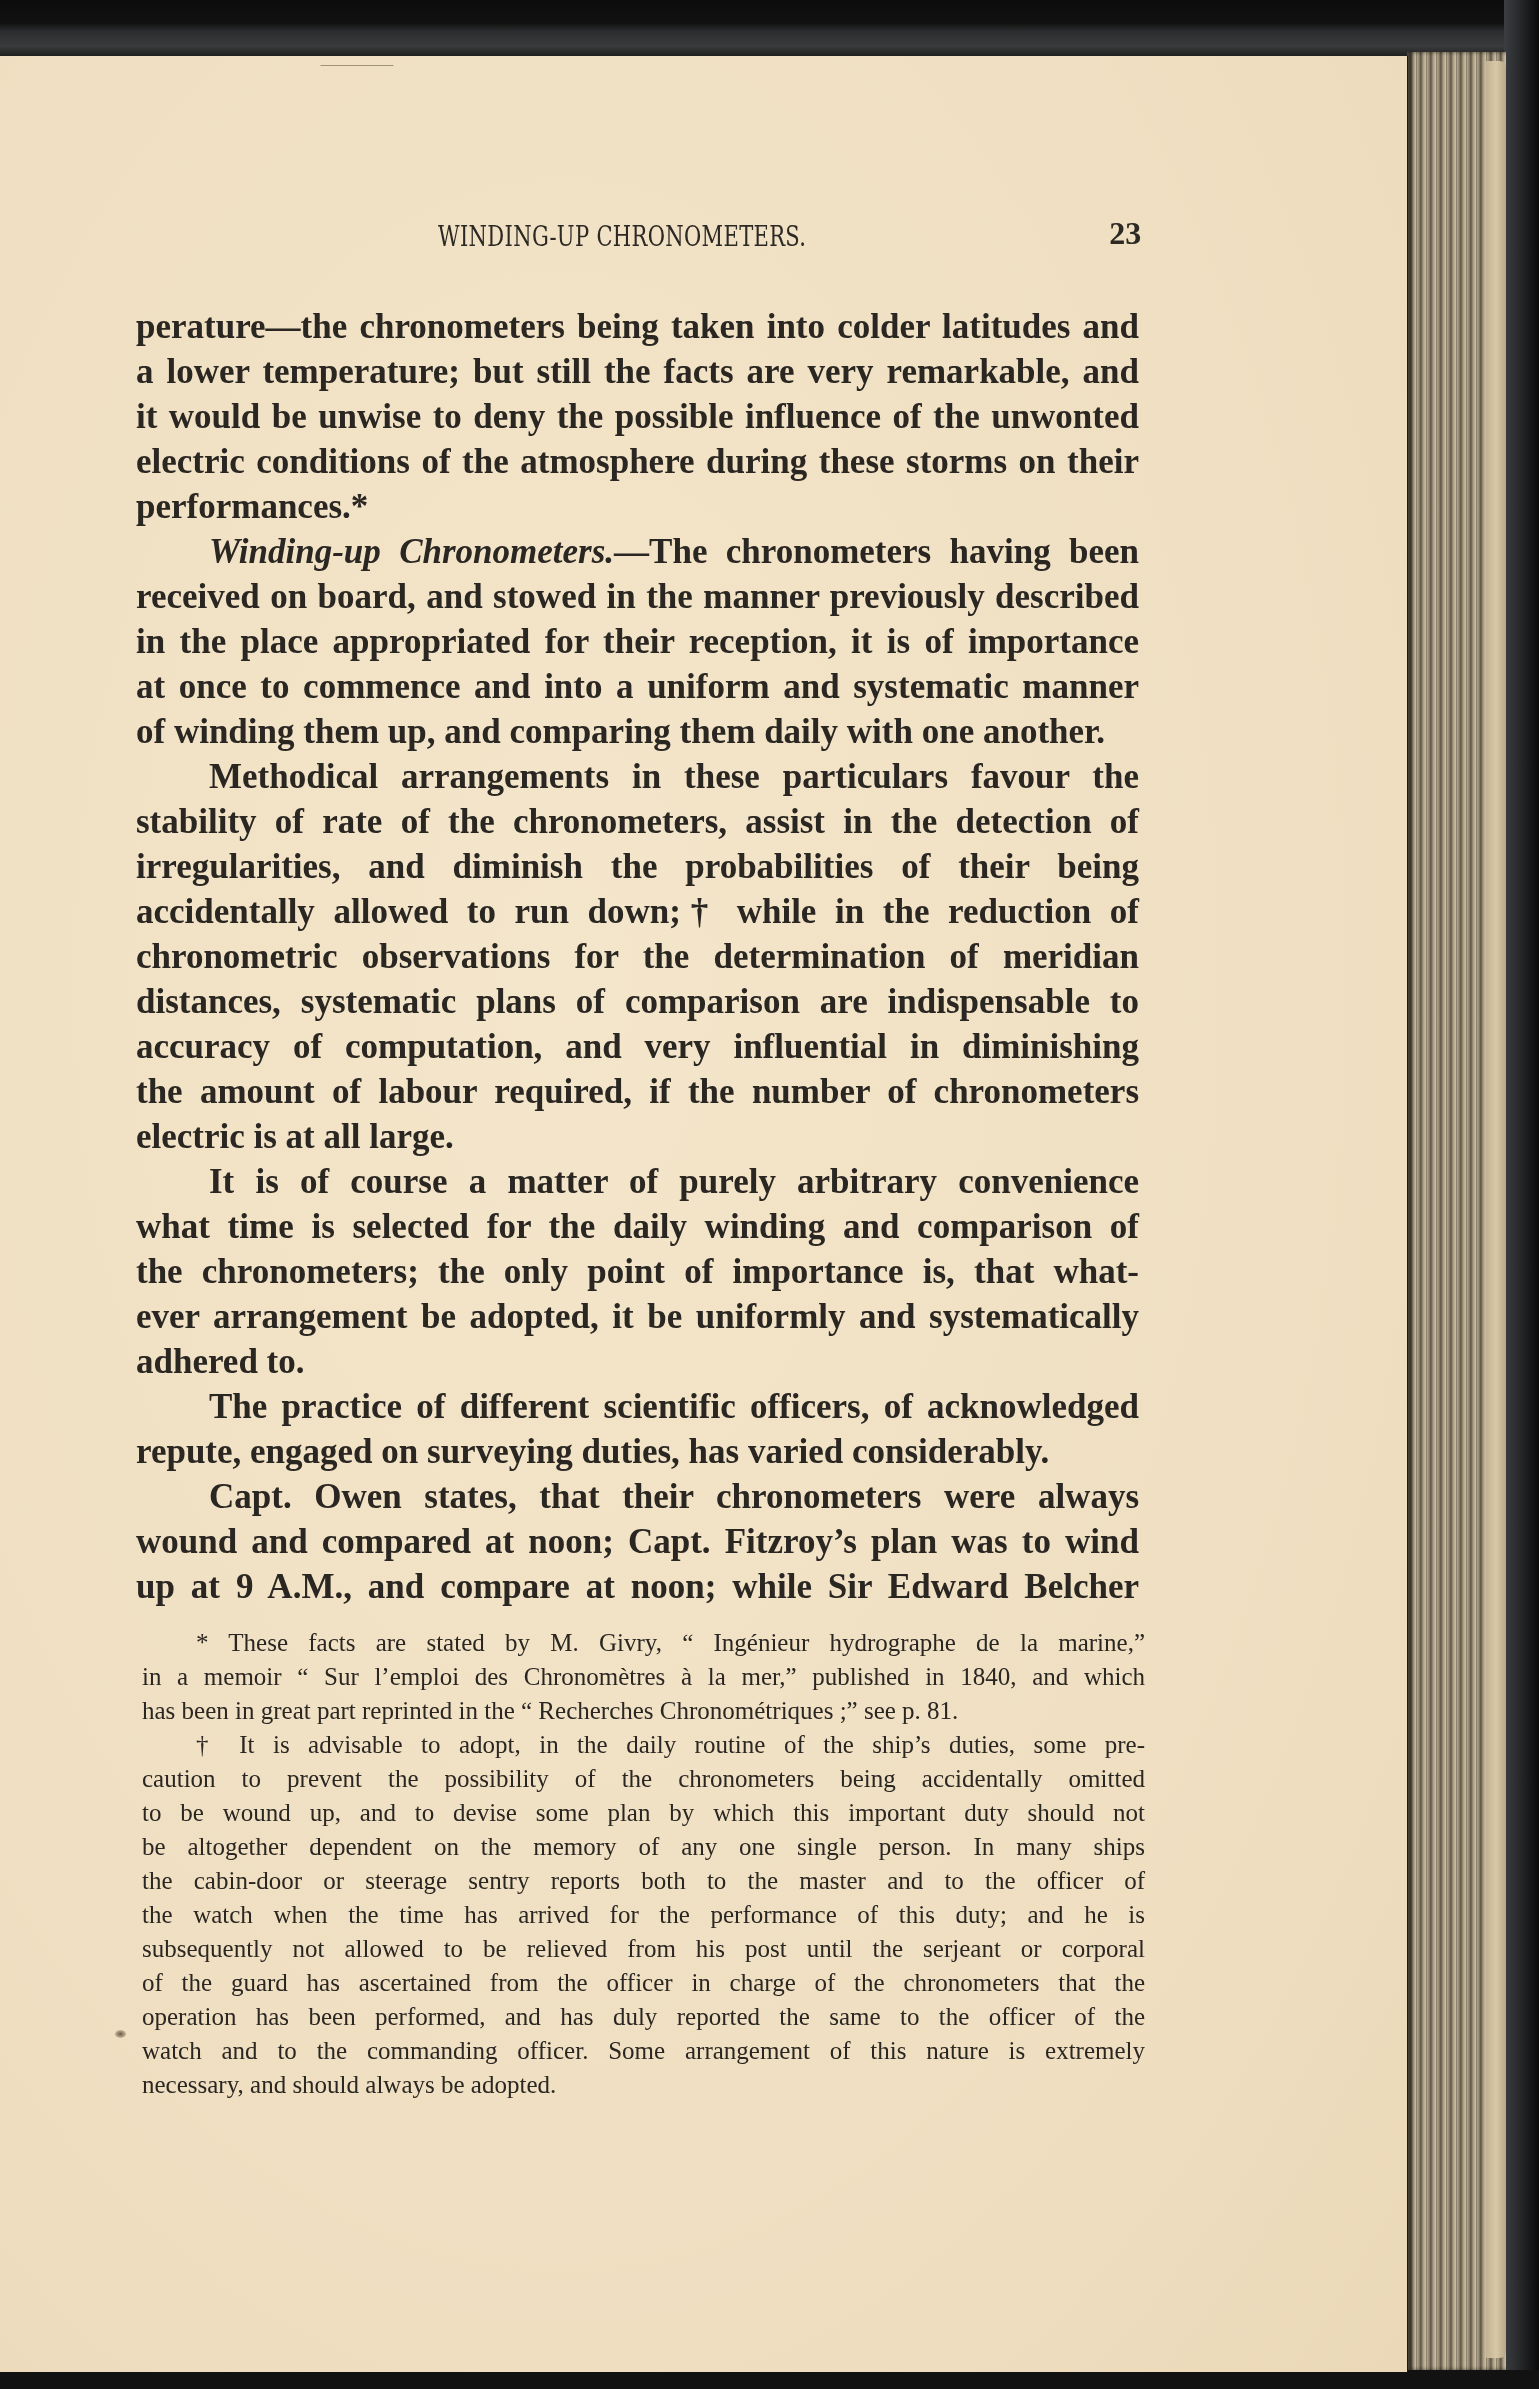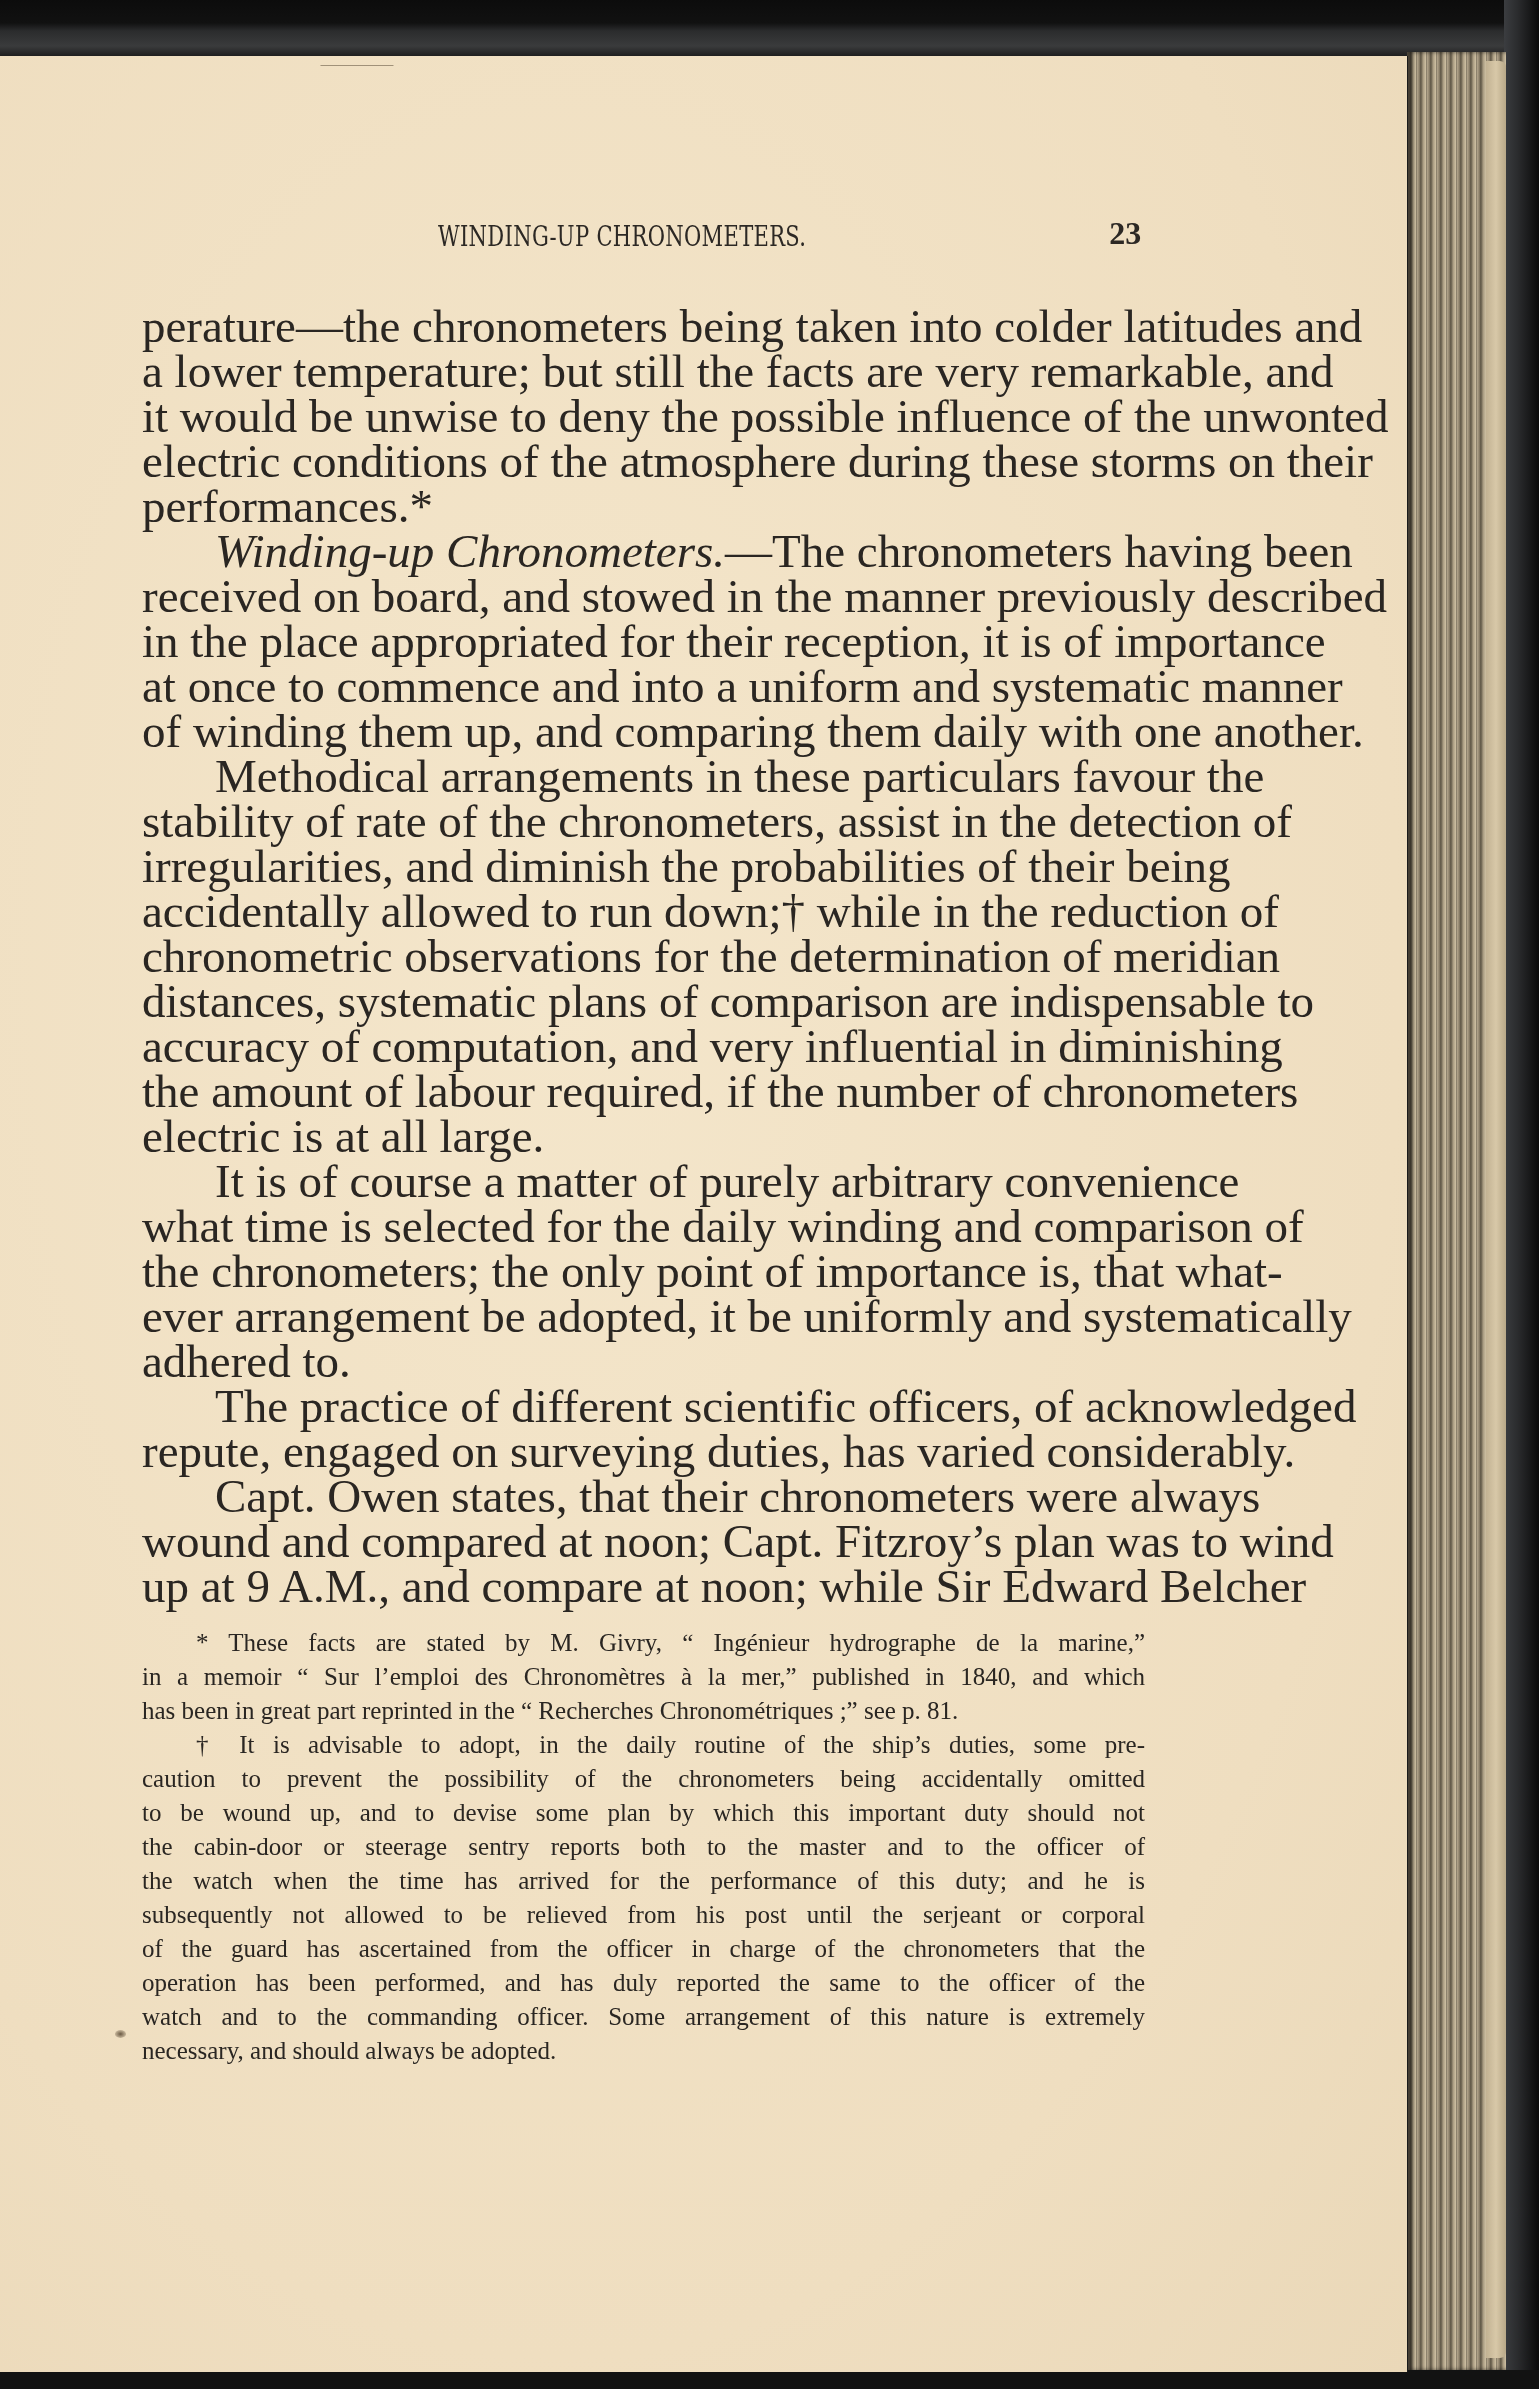"perature—the chronometers being taken" .body-text { font-size: 47px -> 35px; font-weight: none -> bold; left: 142px -> 136px }
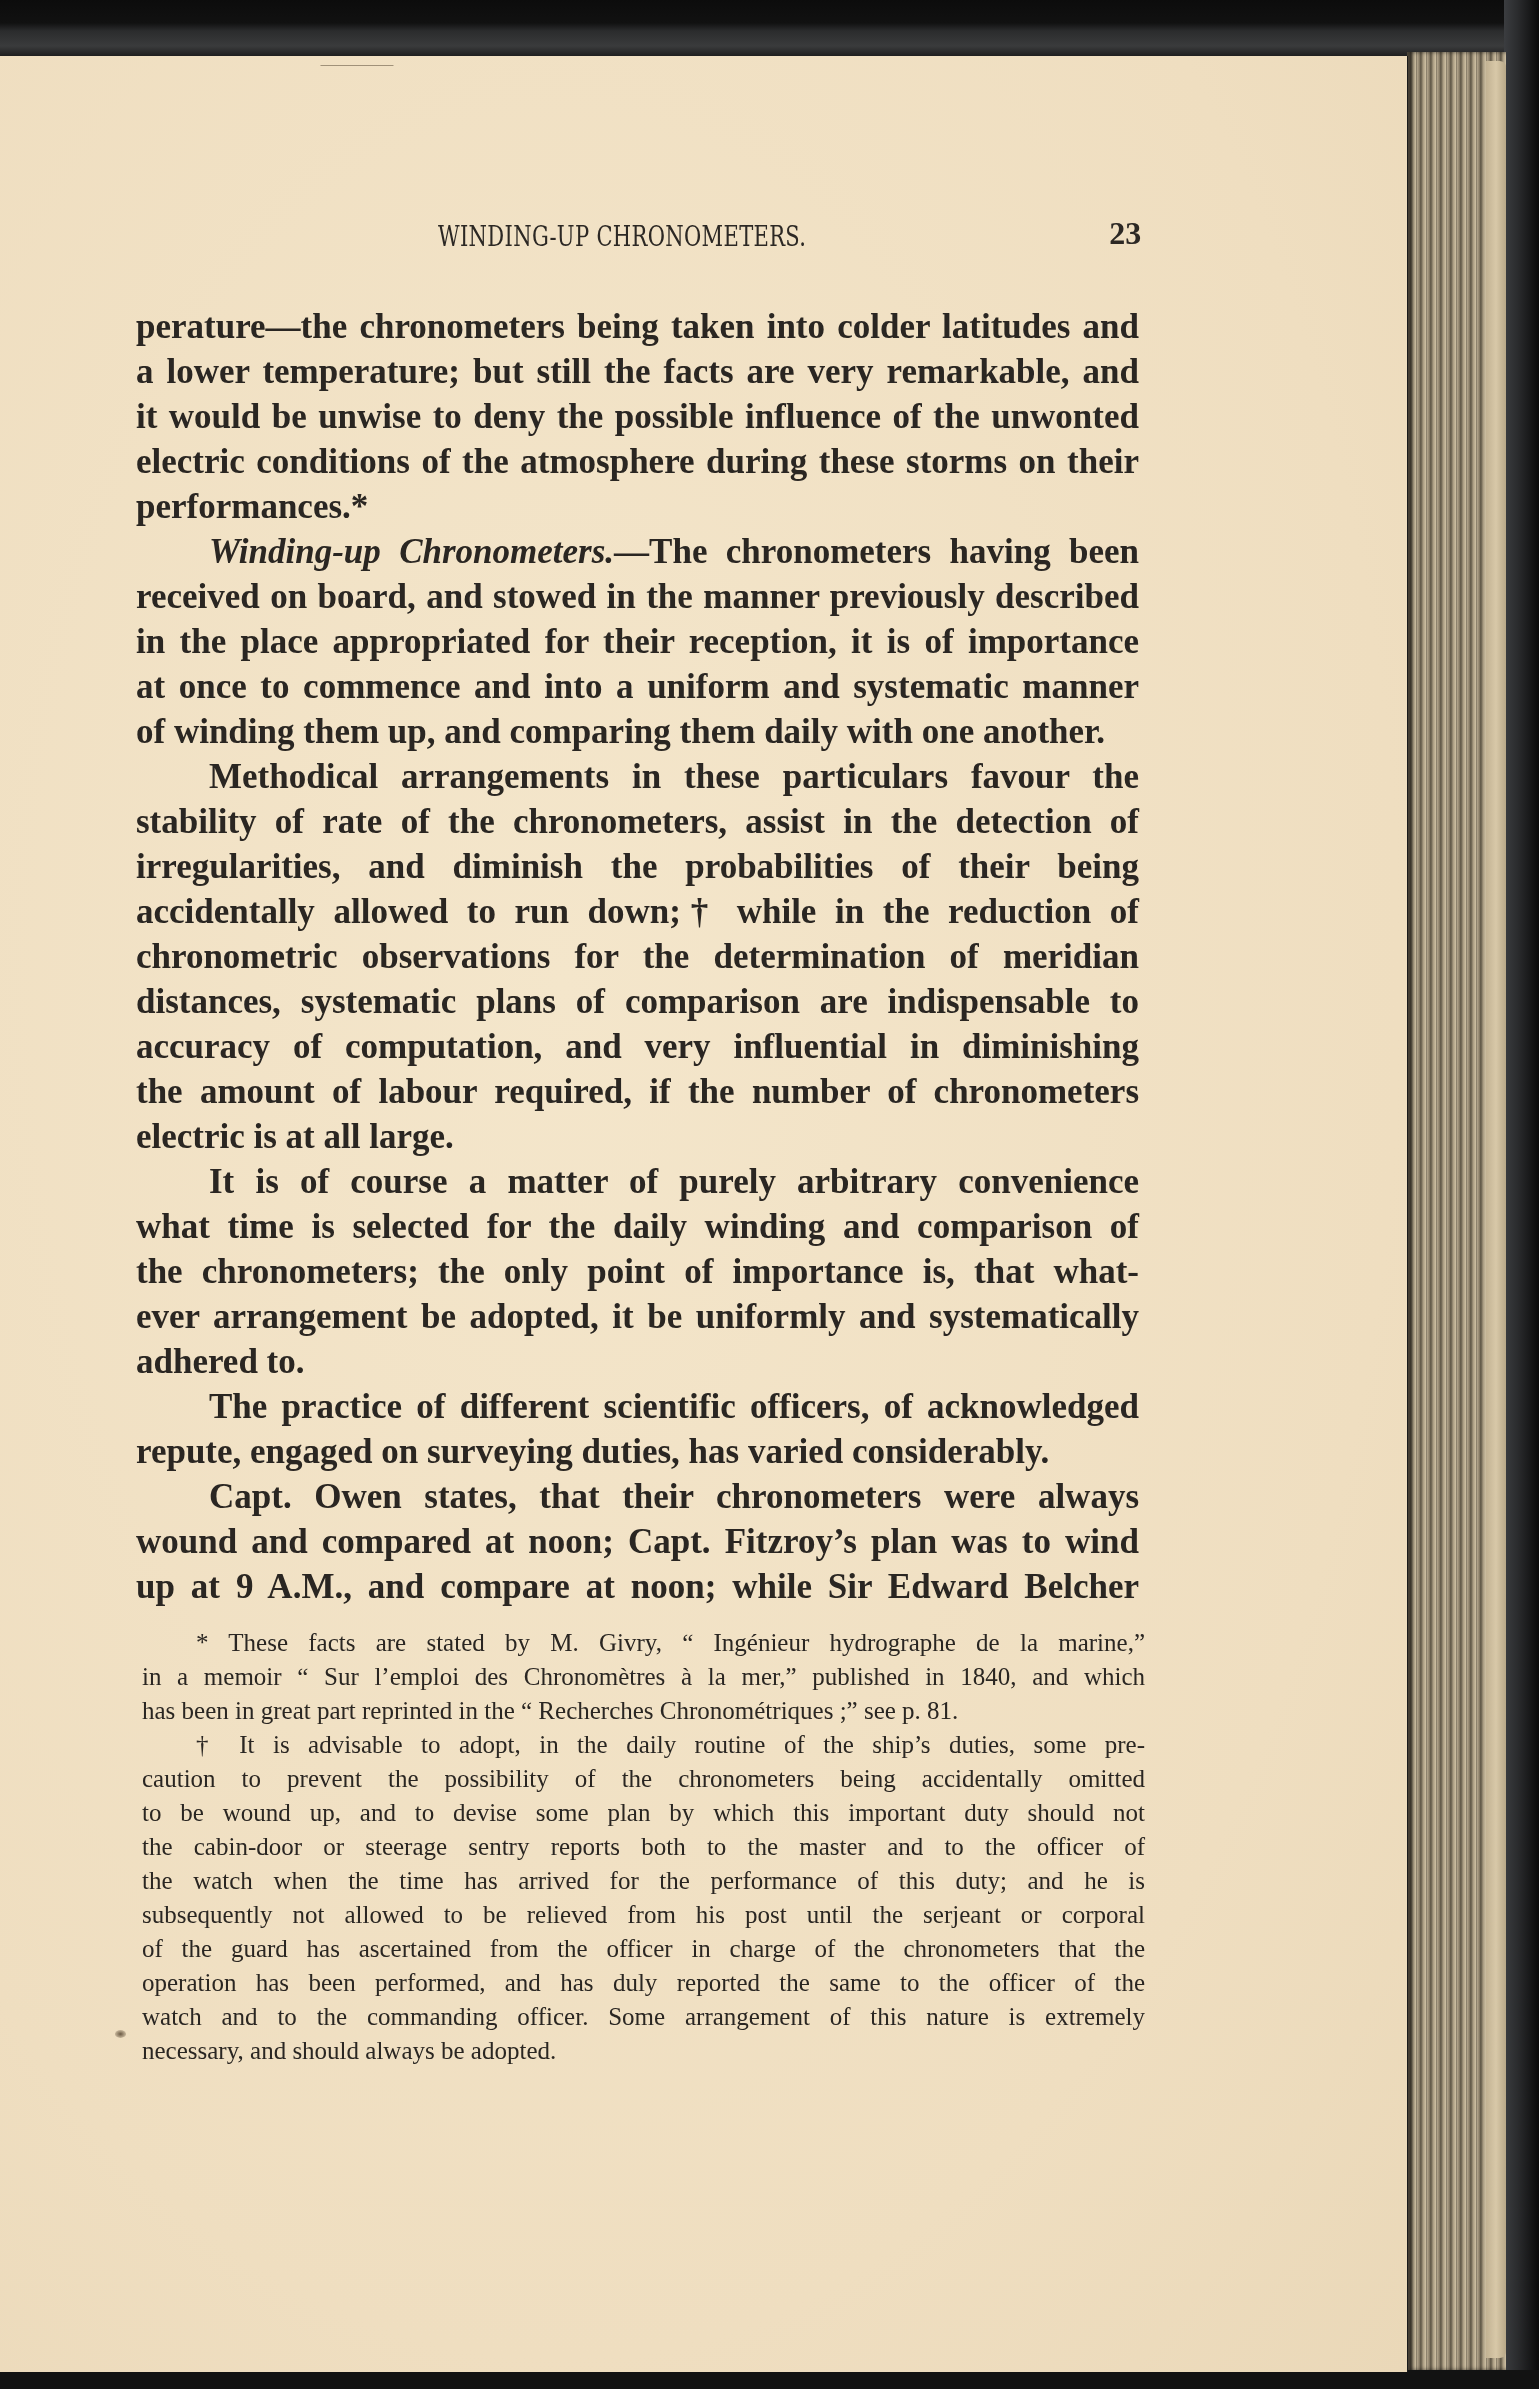"be altogether dependent on the" span.fn-line { html: none -> <span>be altogether dependent on the memory of any one single person. In many ships</span> }
